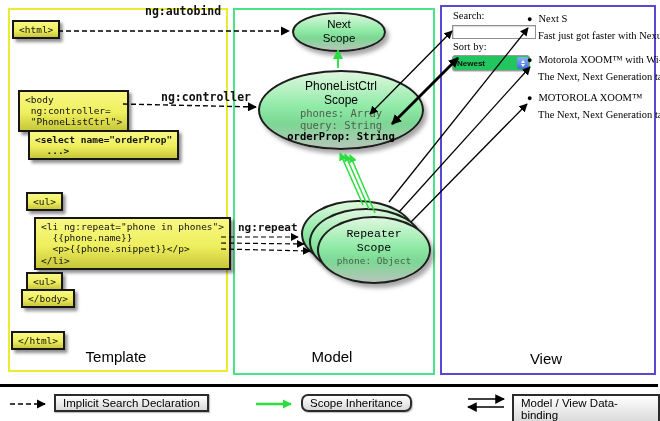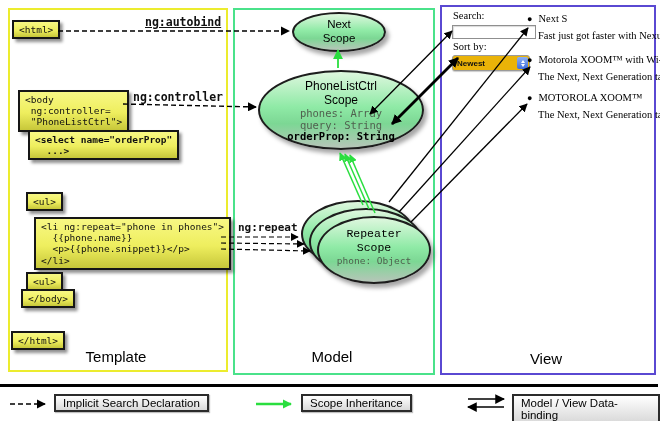"ng:autobind" div.conn-label { text-decoration: underline -> none; top: 15px -> 4px }
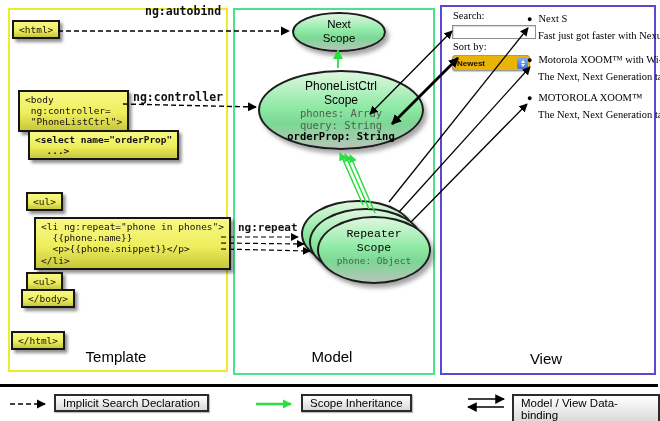"Newest" .sort-select { background: #eab308 -> #22c55e }
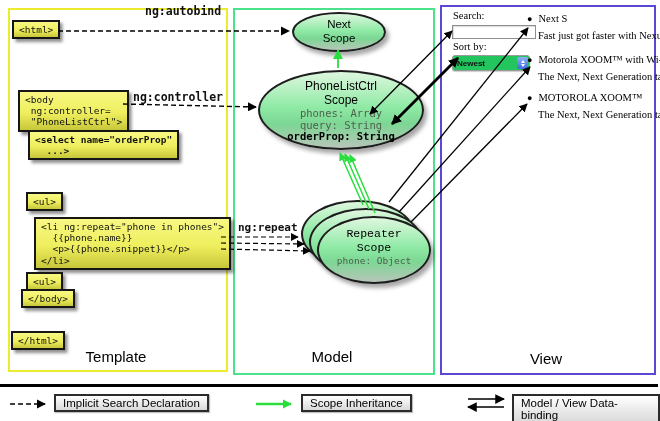"ng:controller" div.conn-label { padding-left: none -> 28px }
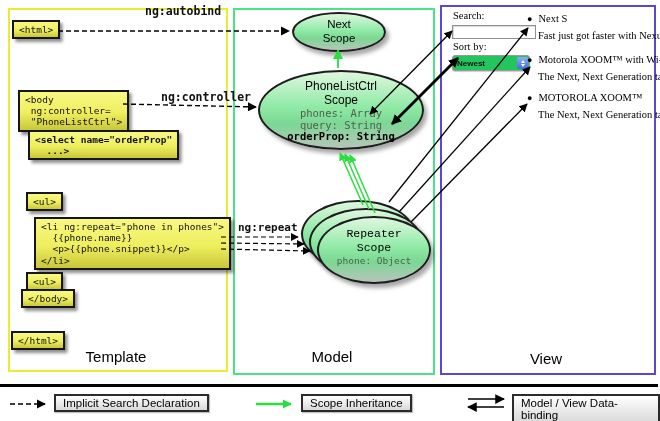"Scope Inheritance" div.legend-box { border-radius: none -> 7px }
